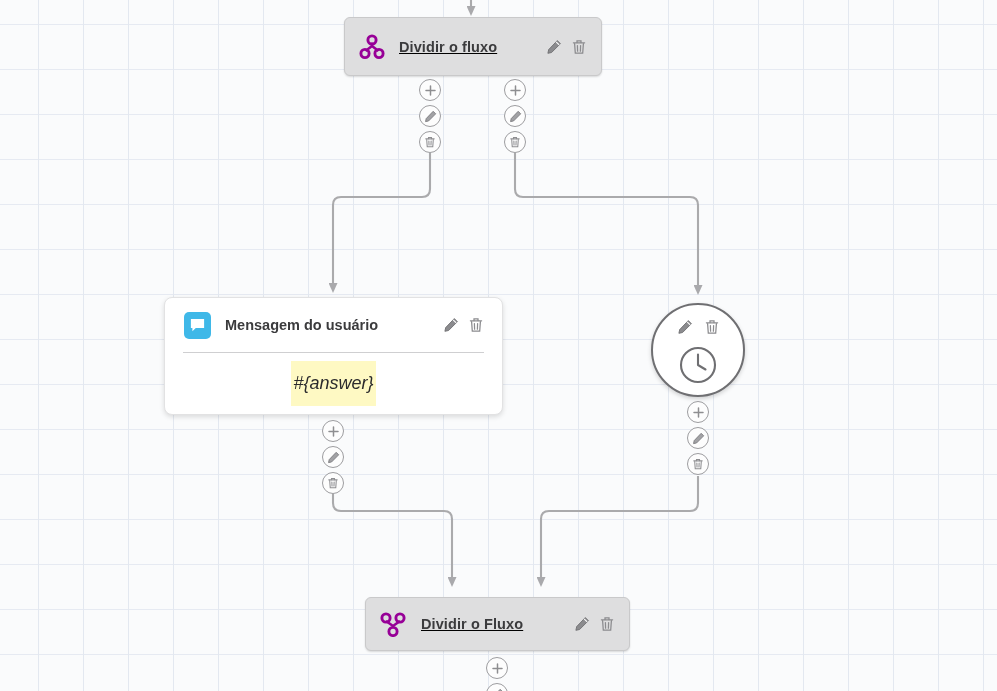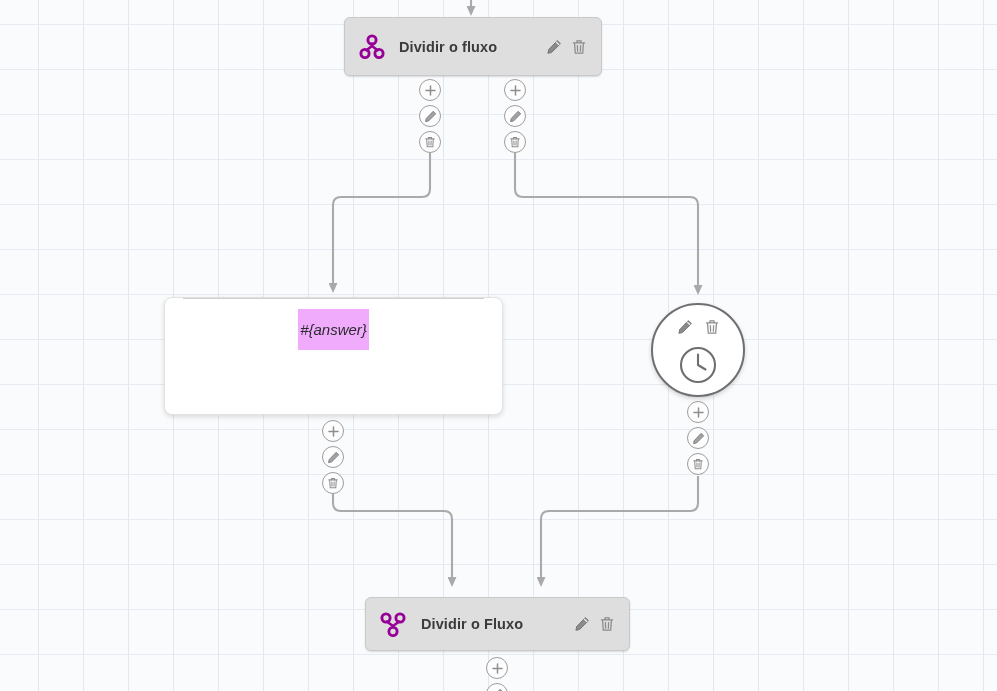"Dividir o fluxo" .node-gray { text-decoration: none -> underline }
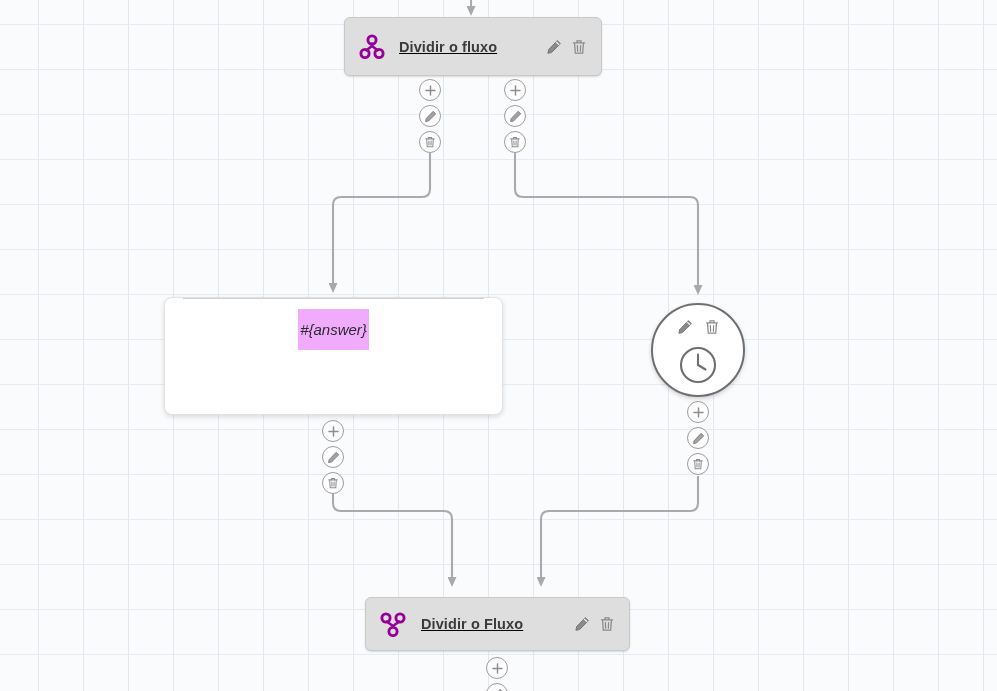"Mensagem do usuário" div.msg-head { html: none -> <div> <span> <svg> <path></path> </svg> </span> <span>Mensagem do usuário</span> <span></span> <span> <svg> <path></path> <path></path> </svg> <svg> <g> <path></path> <path></path> <path></path> <path></path> </g> </svg> </span> </div> }
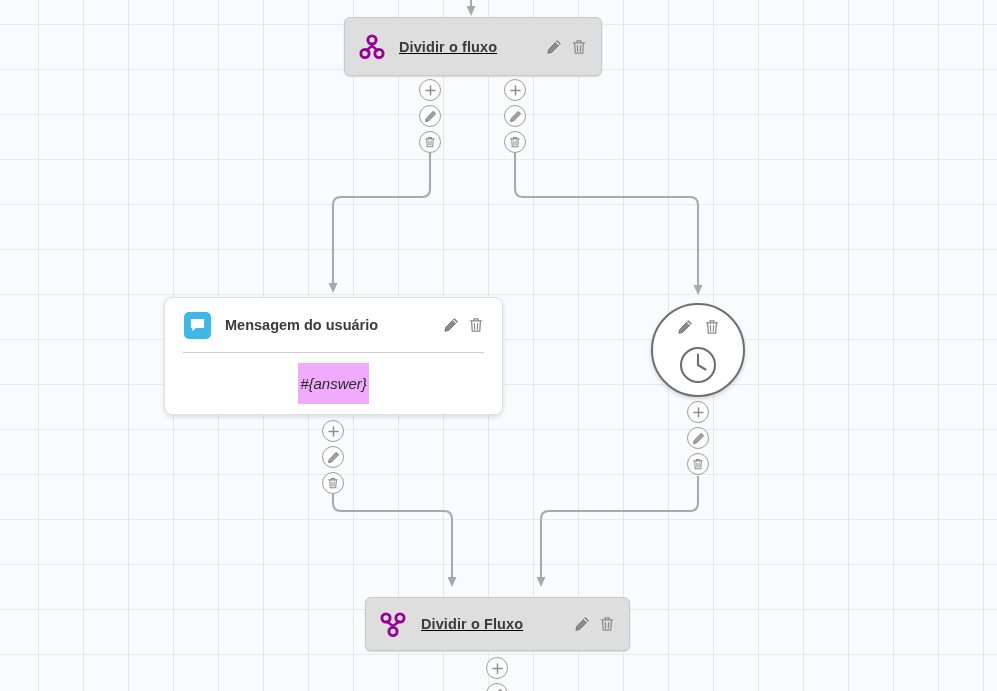"#{answer}" .token { background: #f0abfc -> #fef9c3; font-size: 15px -> 18px }
